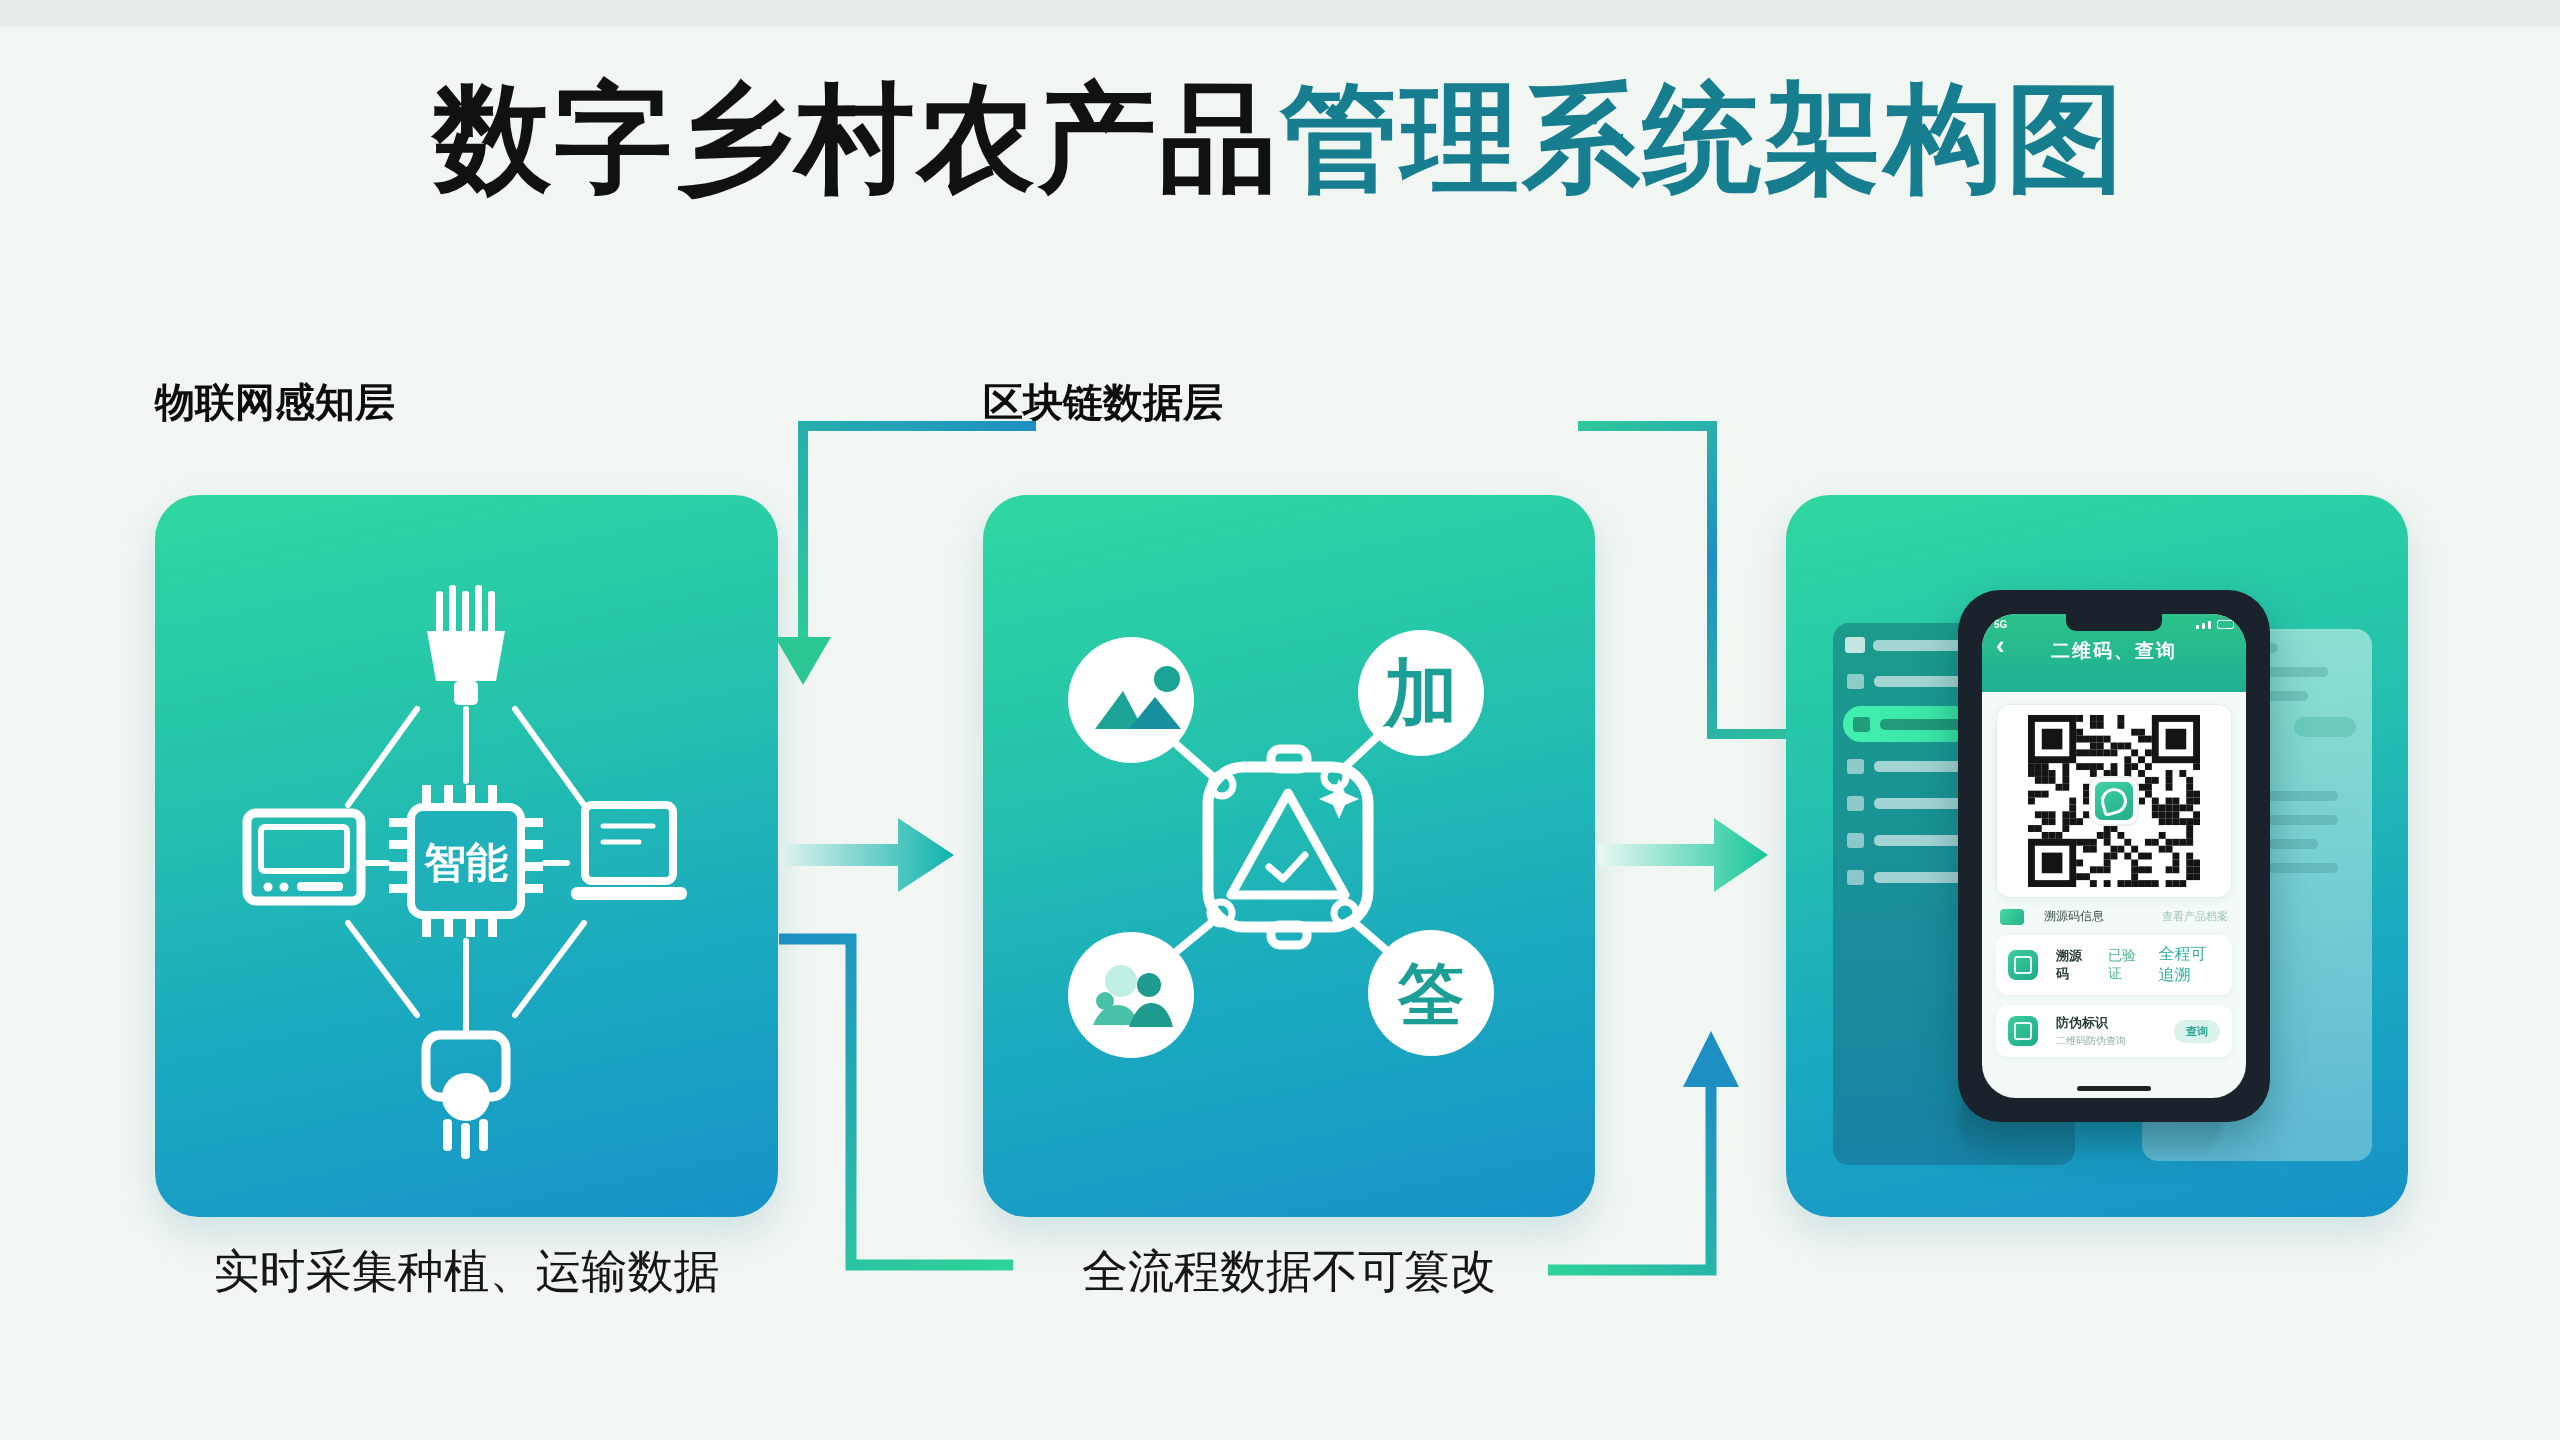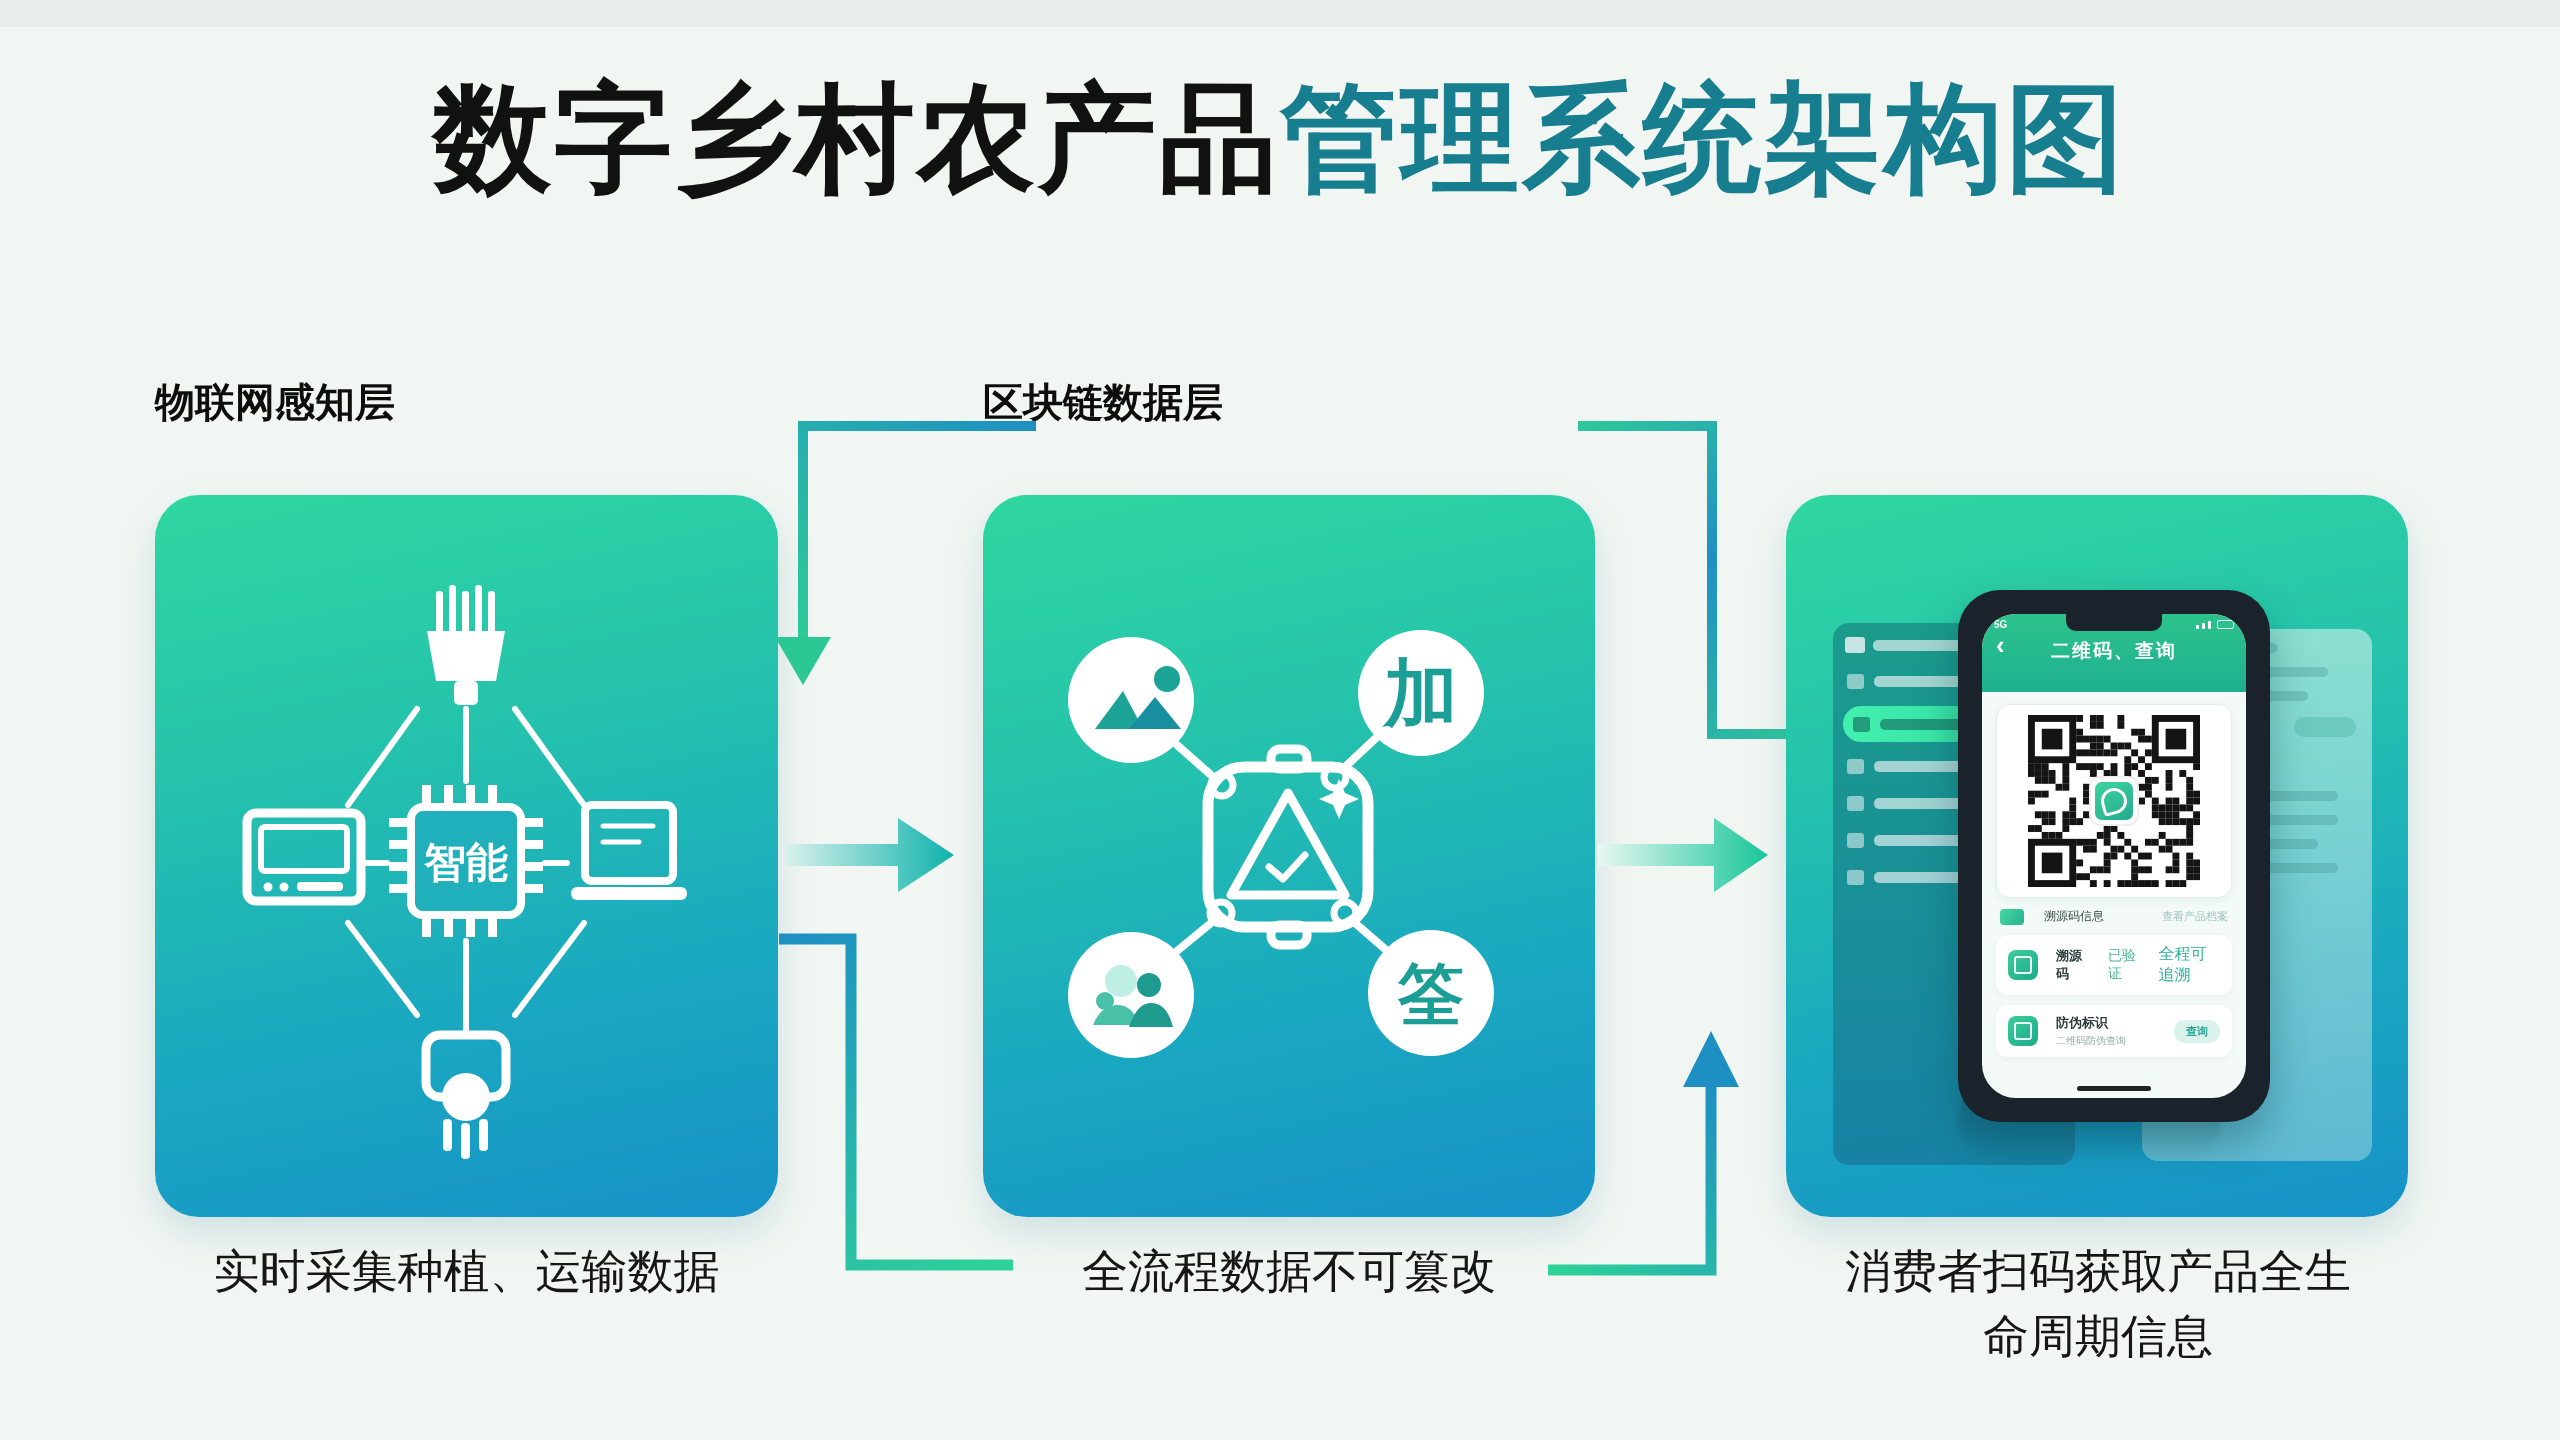"消费者扫码获取产品全生命周期信息" div.caption { html: <div>消费者扫码获取产品全生命周期信息</div> -> none }
